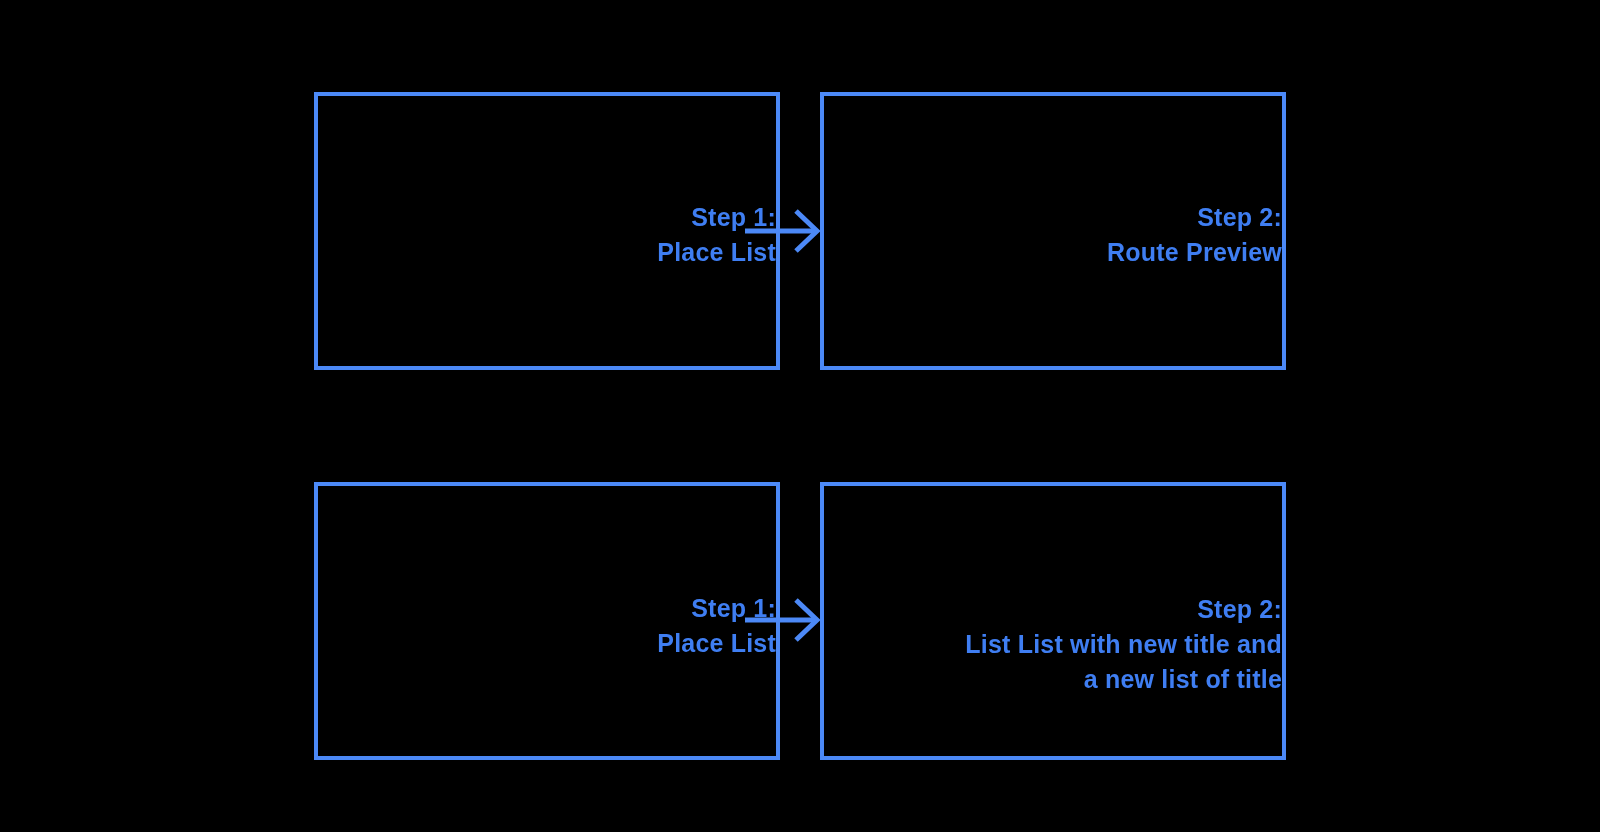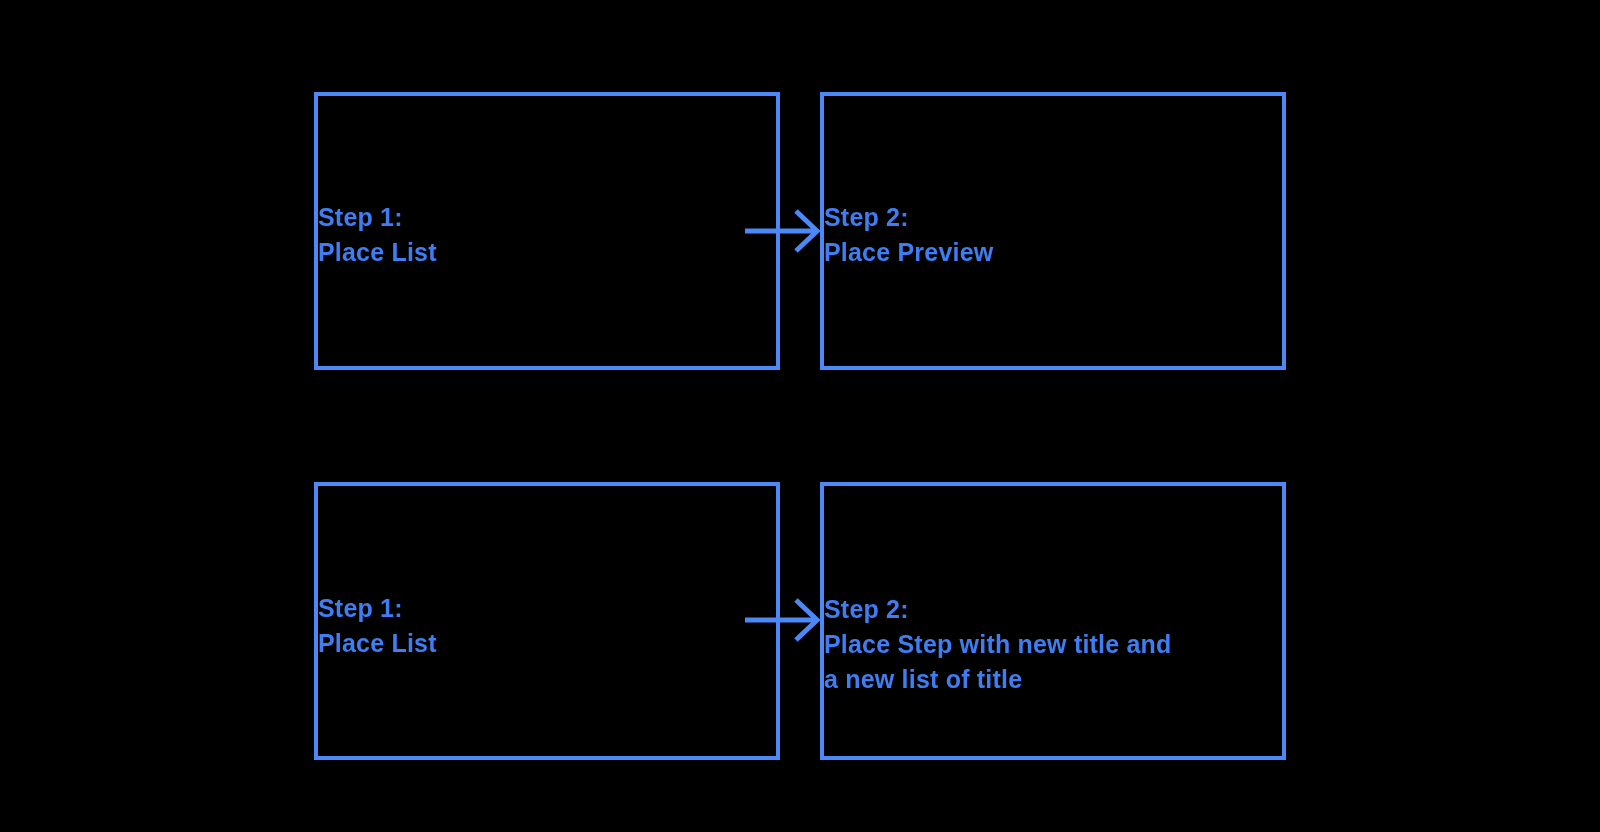"Step 1:" .label { left: 0 -> 8px; text-align: left -> right }
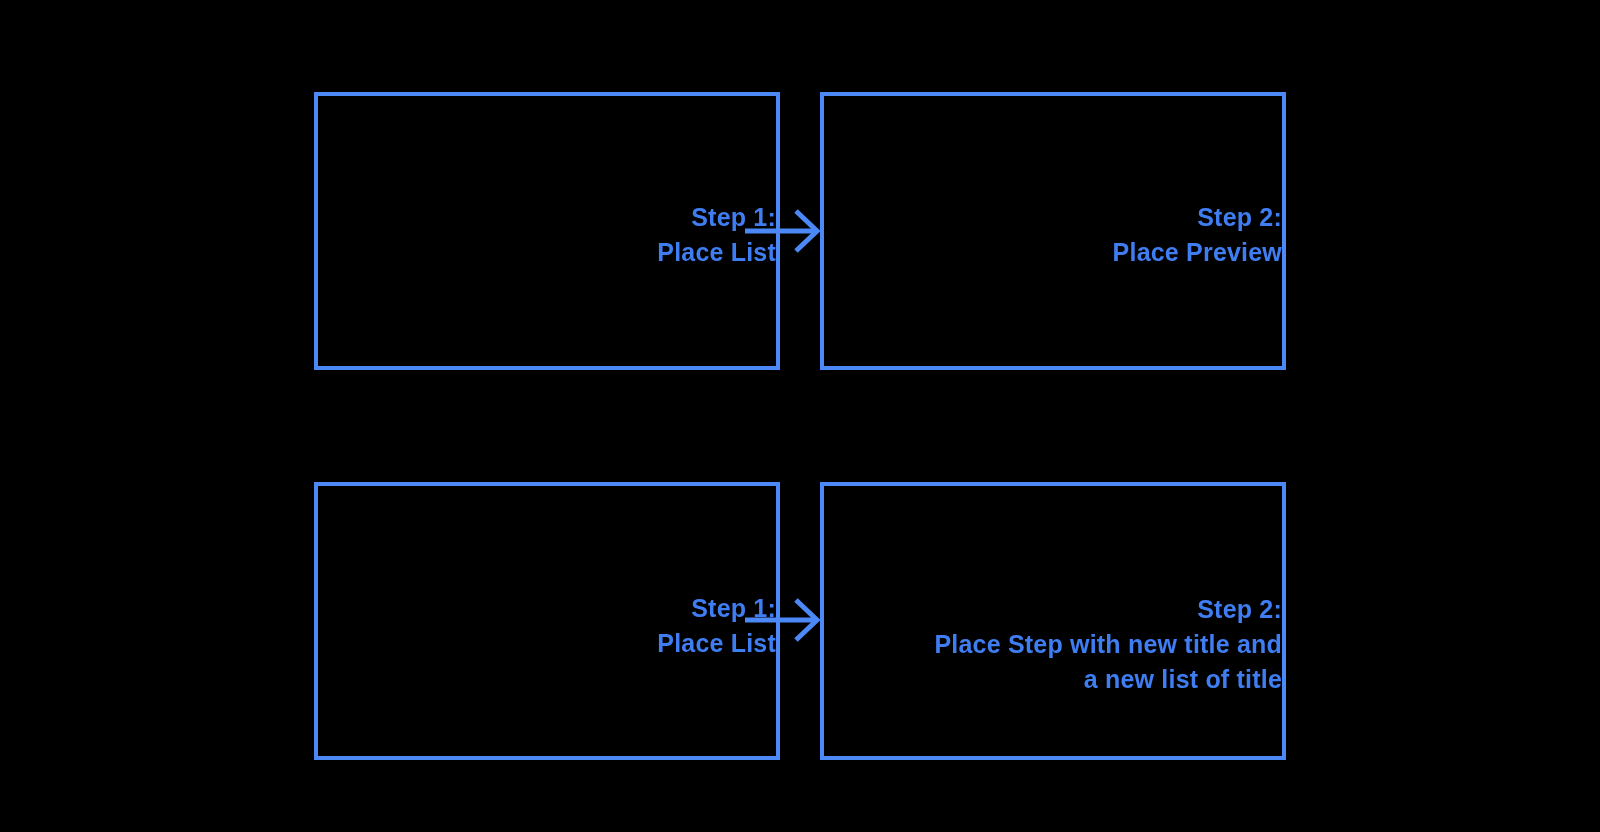"Place Preview" div { text: Place -> Route }
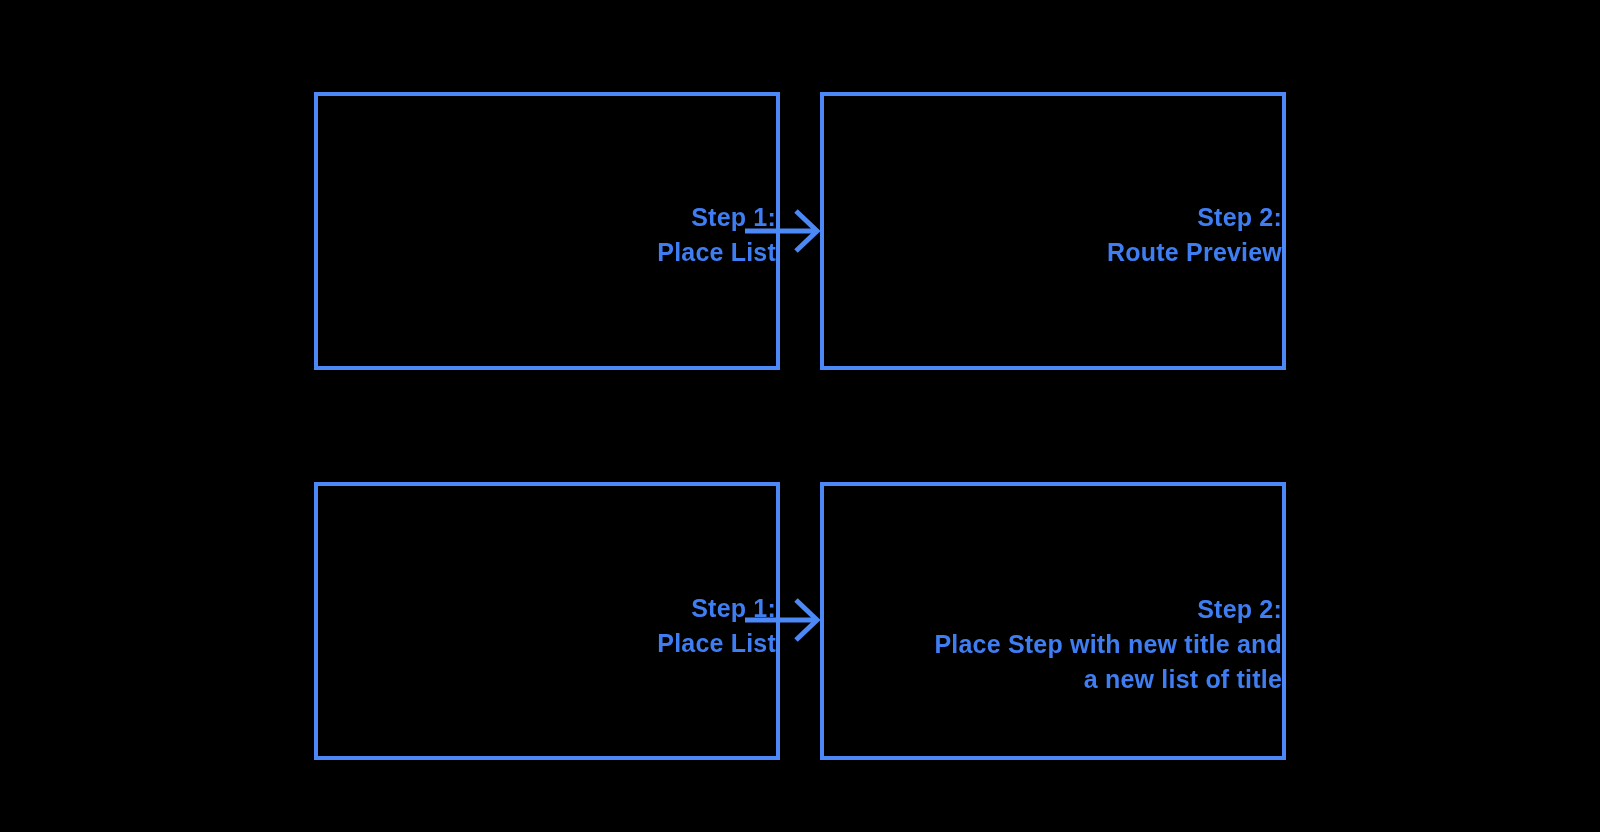"Place Step with new title" div { text: Place Step -> List List }
